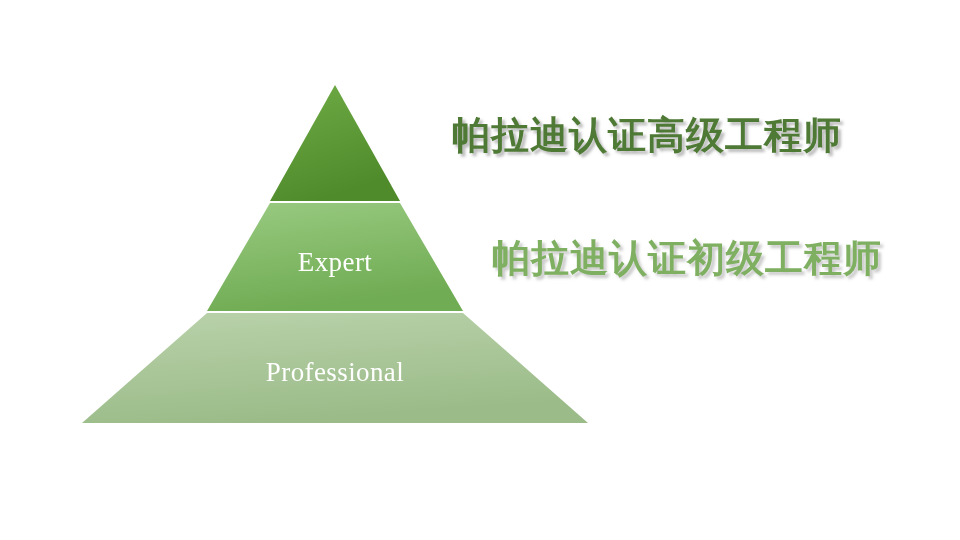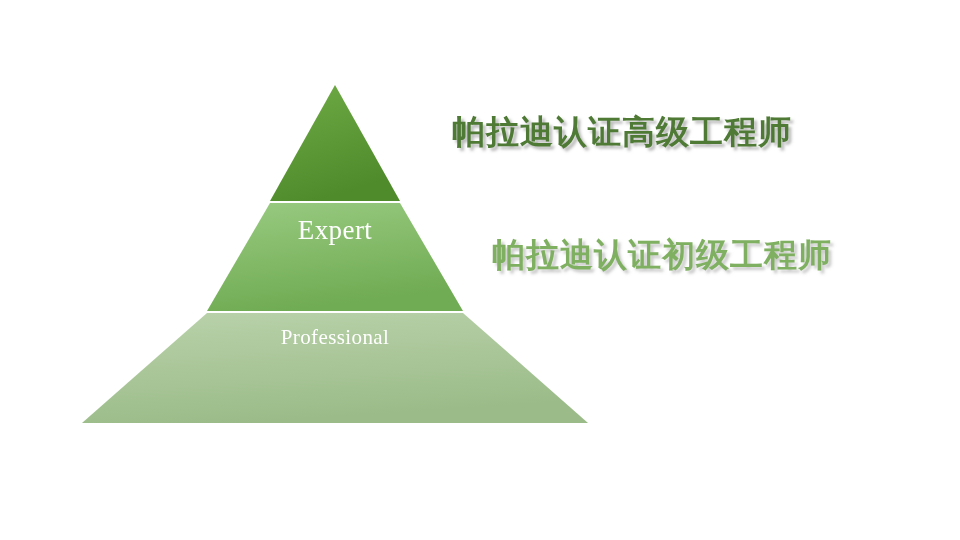"帕拉迪认证高级工程师" .caption { font-size: 33px -> 38px }
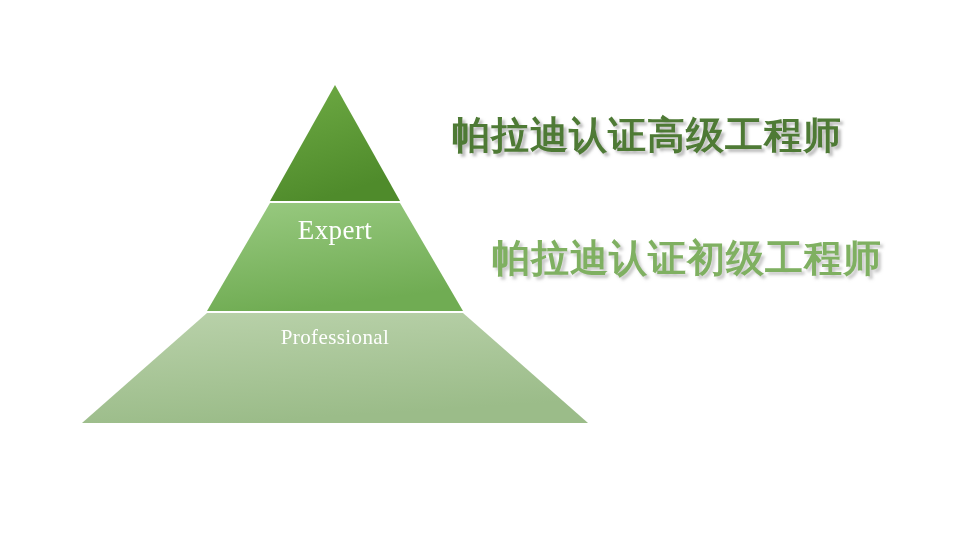"Expert" .tier-label { margin-top: none -> 32px }
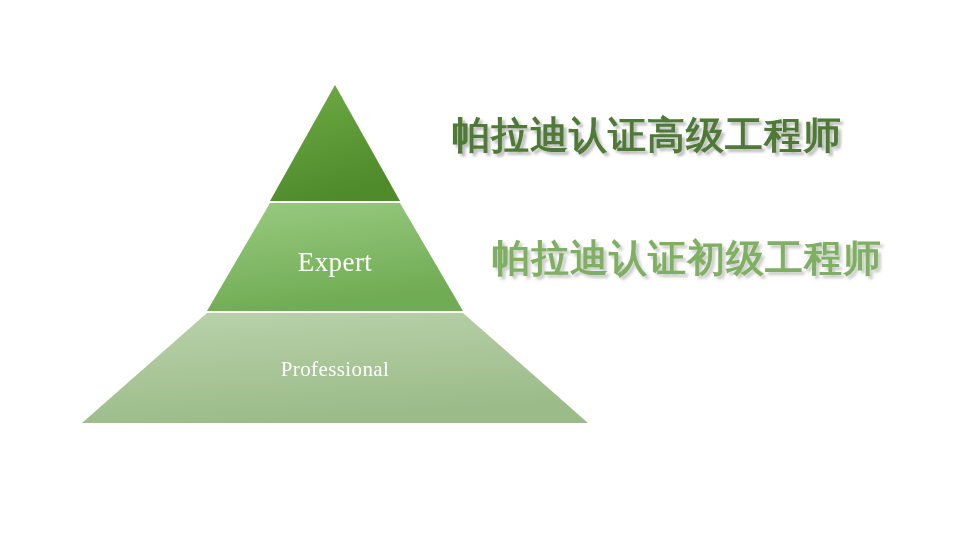"Professional" .tier-label.professional { font-size: 21px -> 27px }
